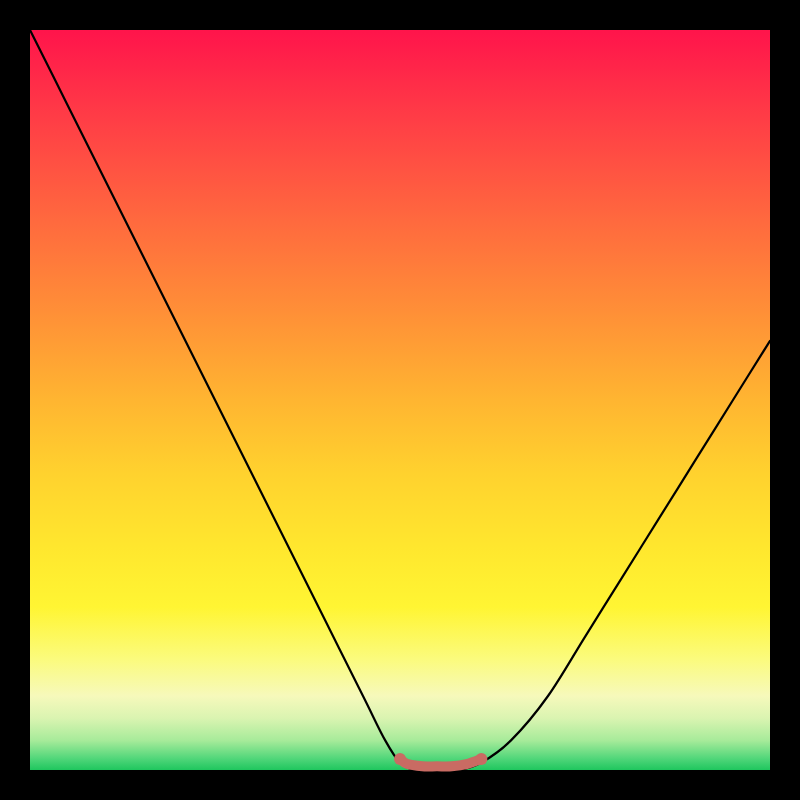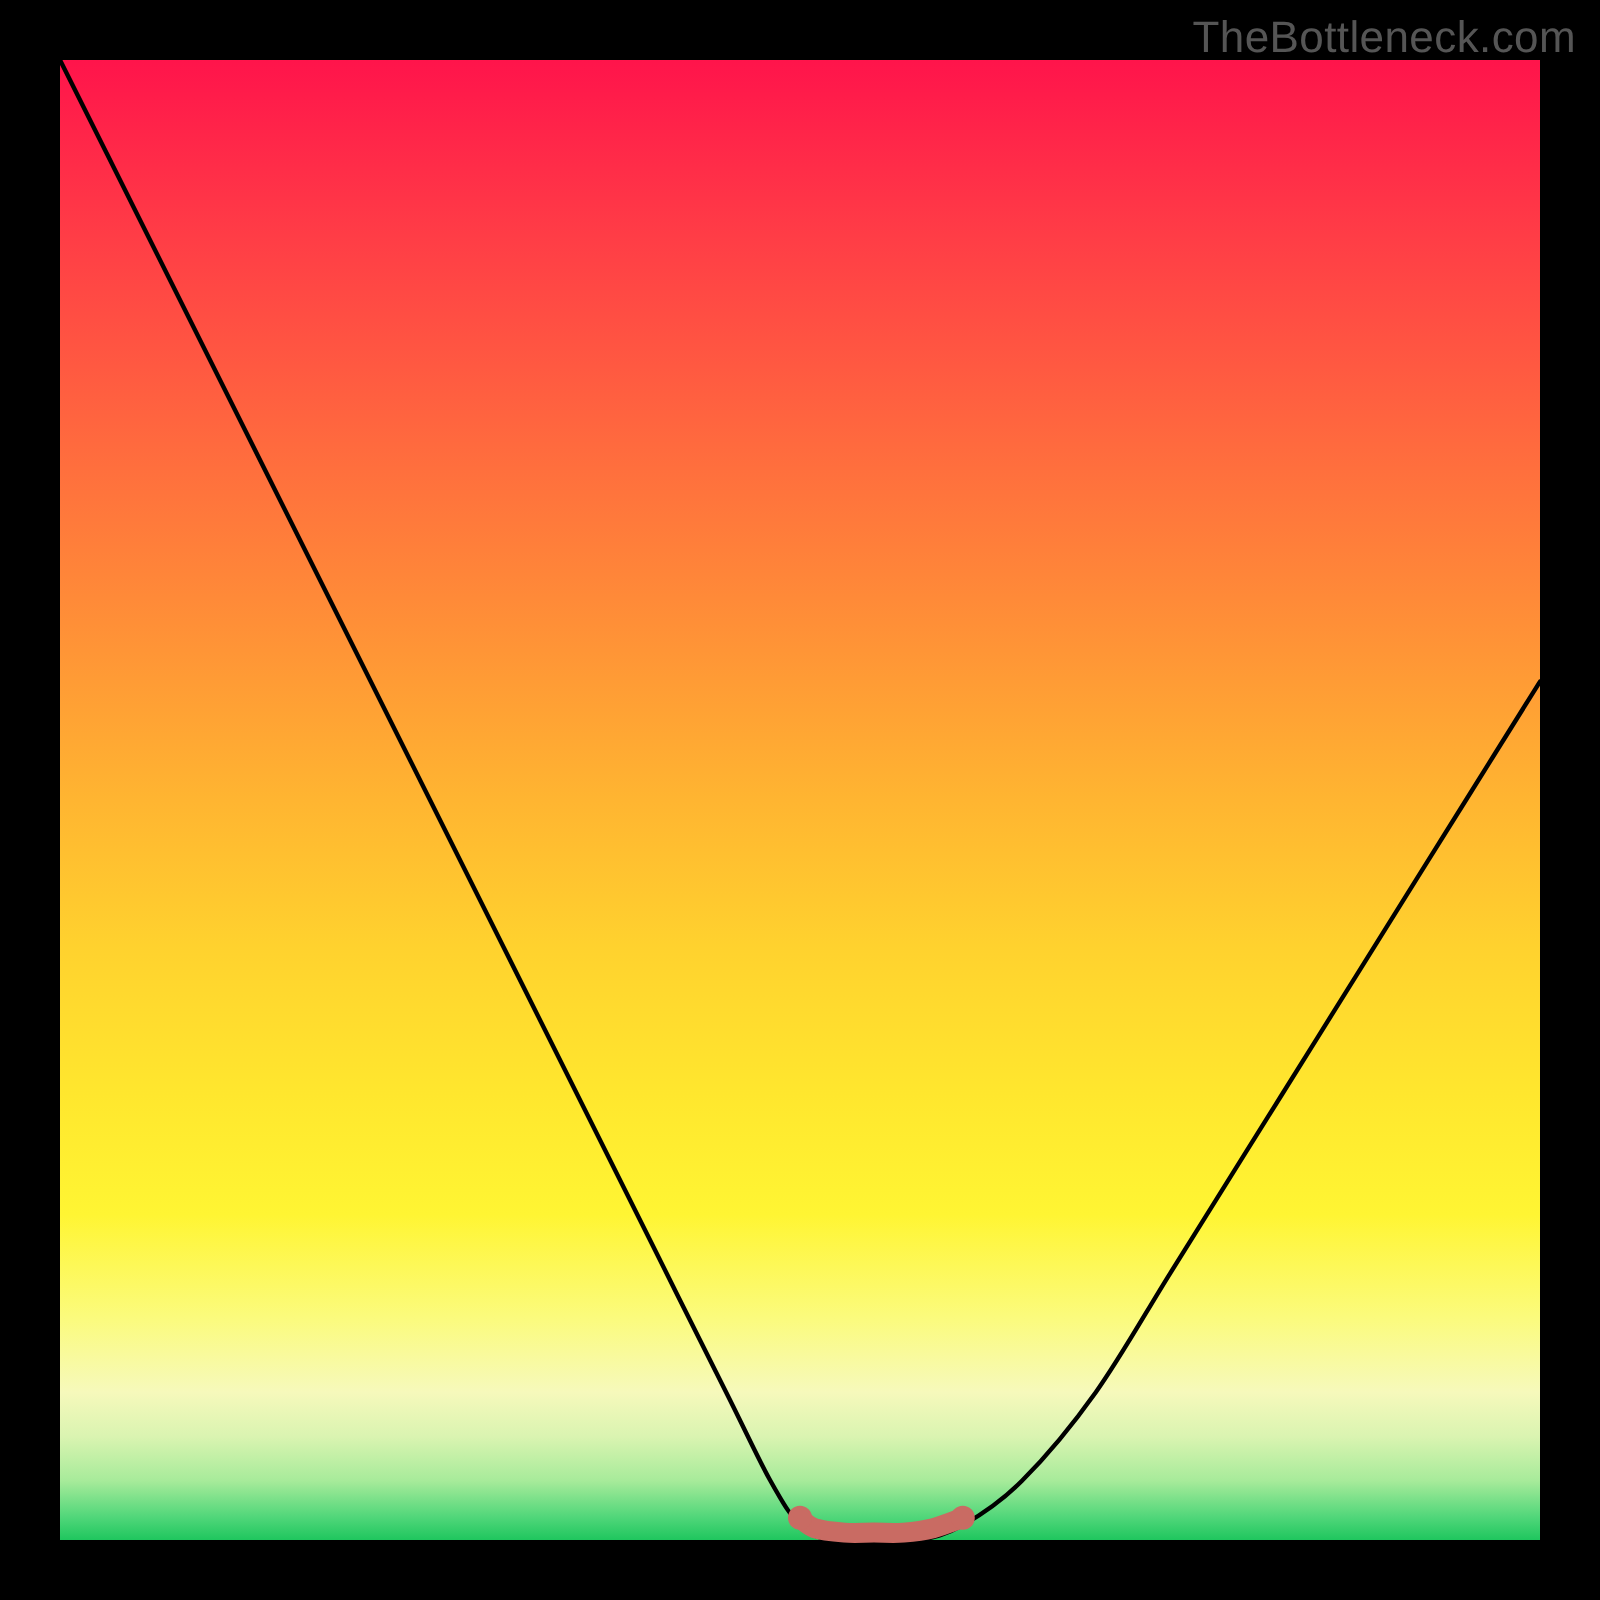"TheBottleneck.com" div.watermark { html: <div>TheBottleneck.com</div> -> none }
